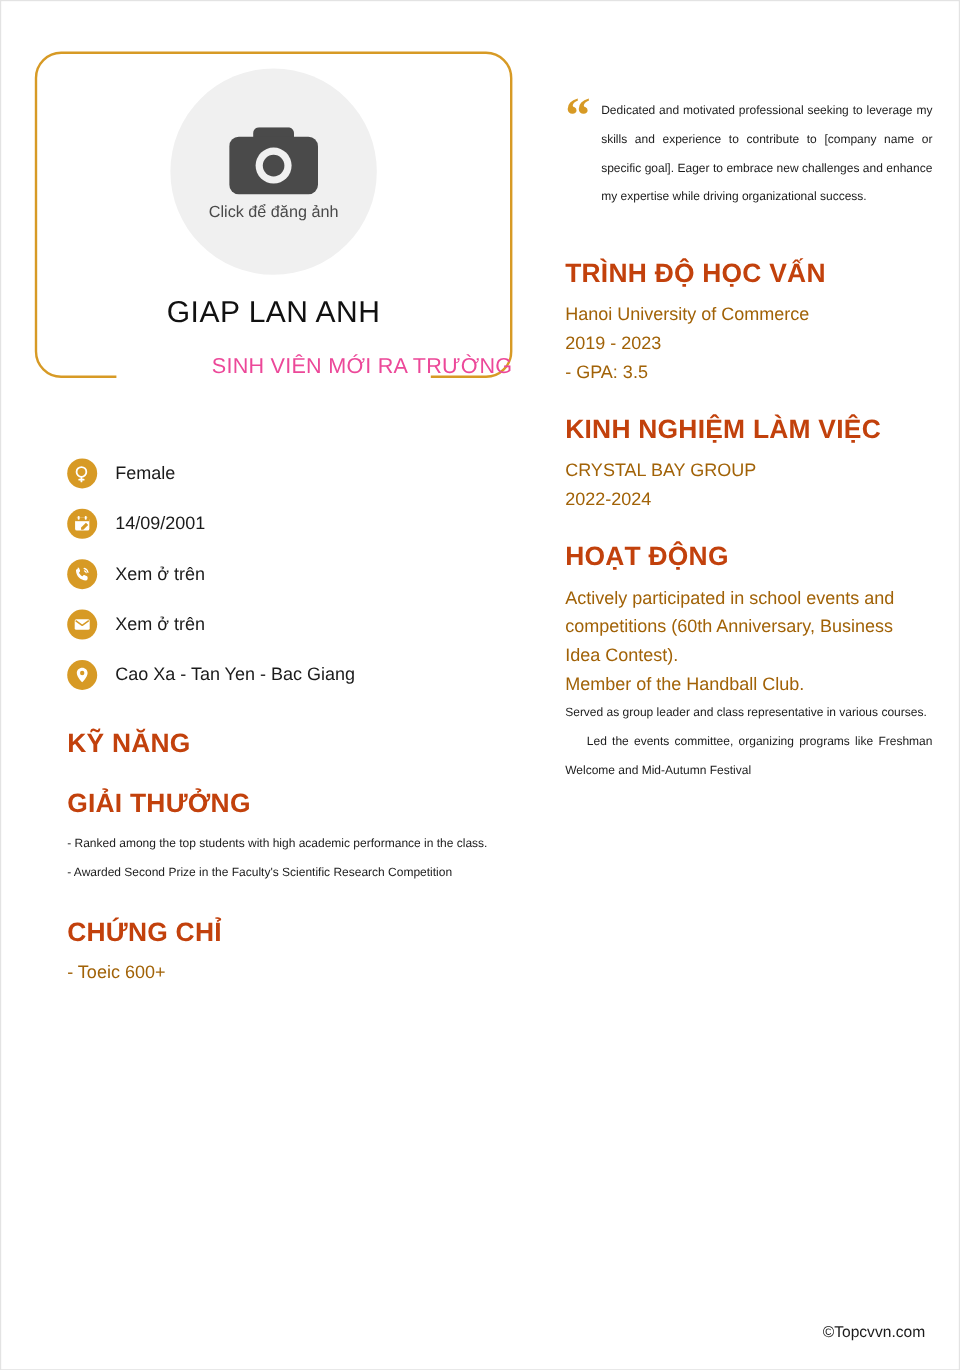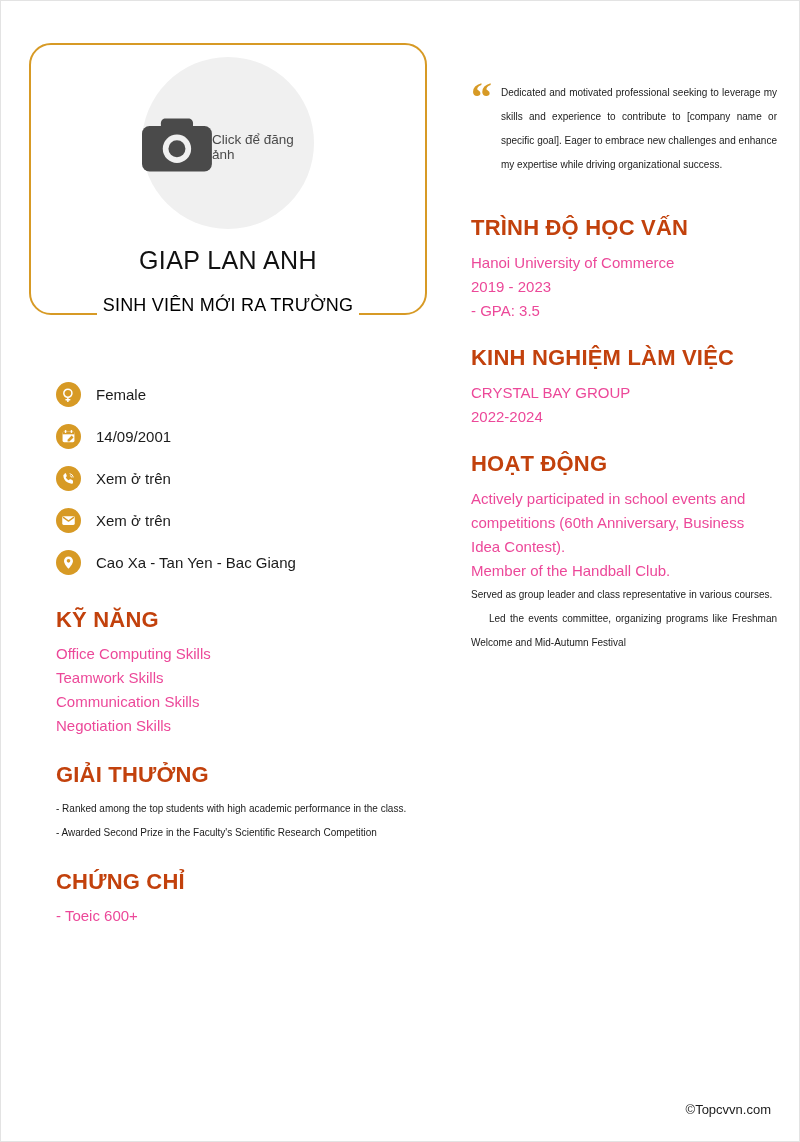"Click để đăng ảnh" .photo-circle { flex-direction: row -> column }
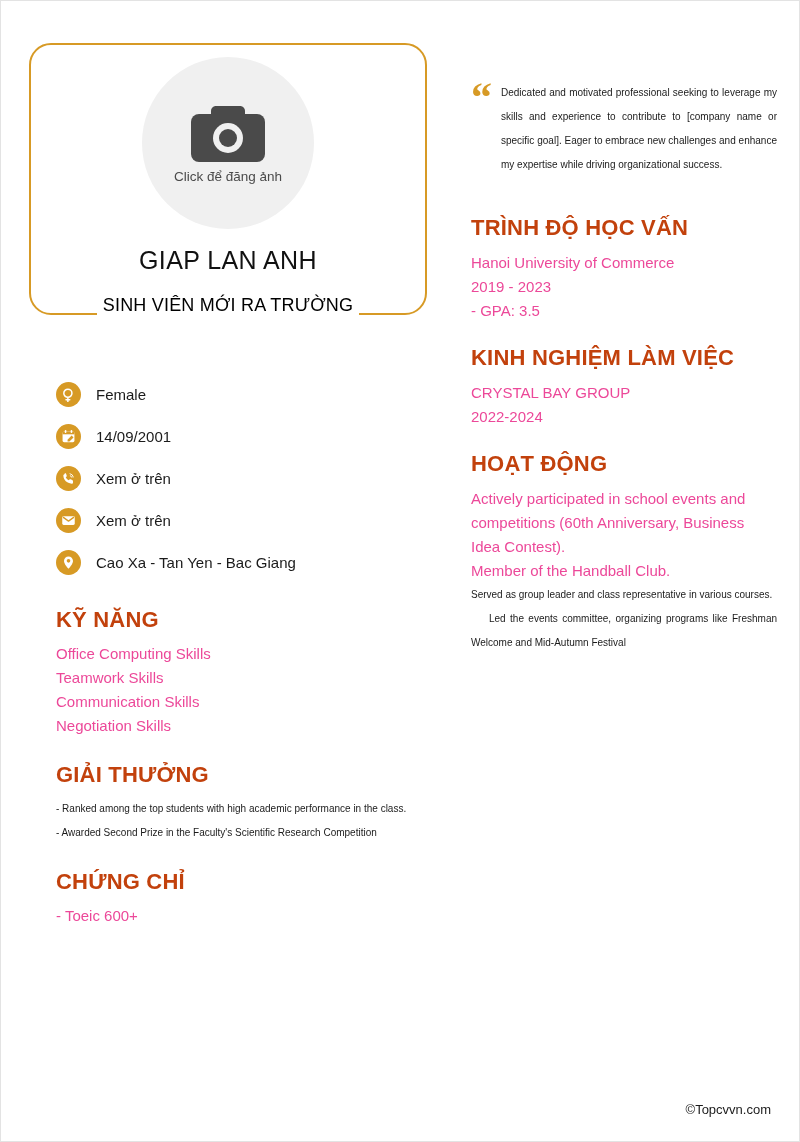"Hanoi University of Commerce" .line { color: #ec4899 -> #a16207 }
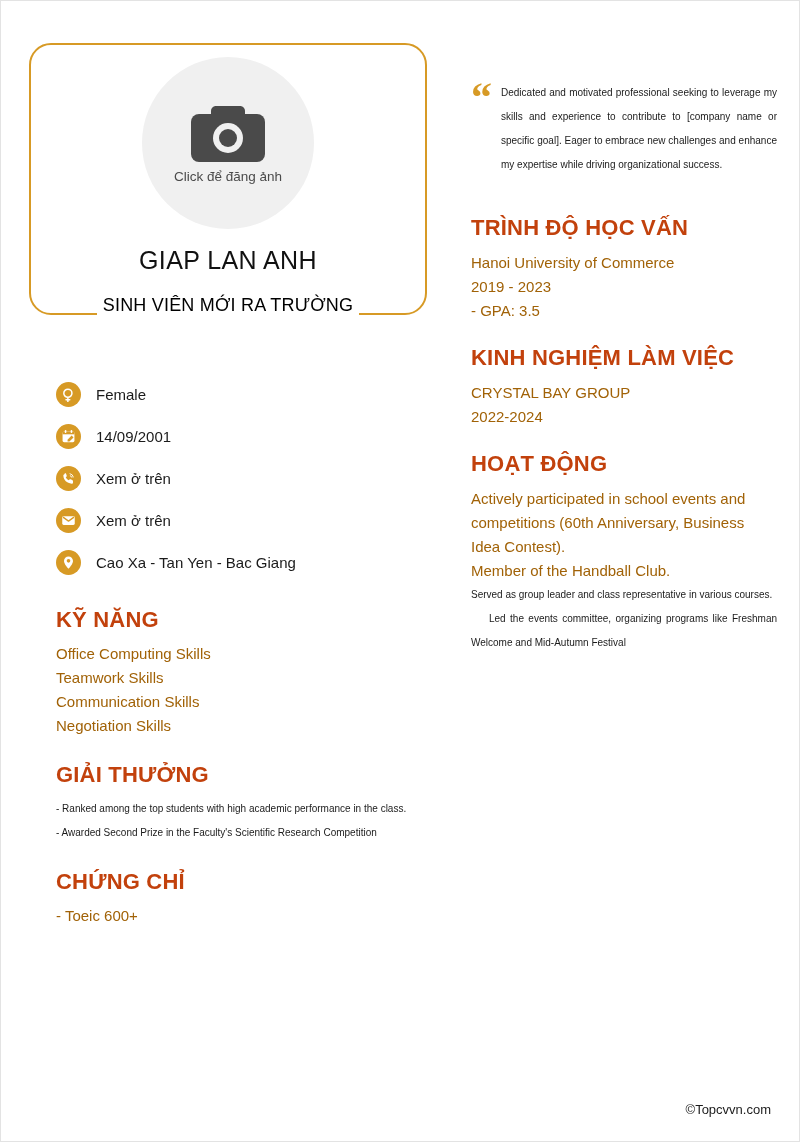"SINH VIÊN MỚI RA TRƯỜNG" .cv-role { color: #000000 -> #ec4899; text-align: center -> right }
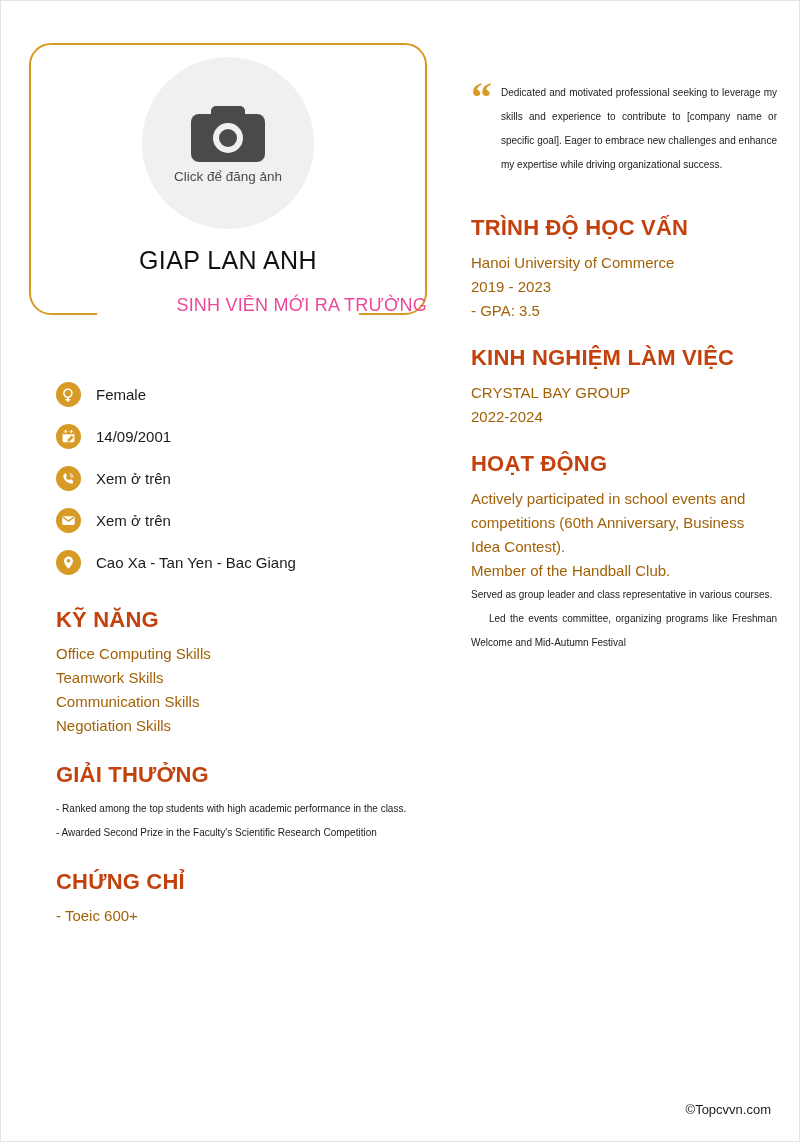"Office Computing Skills" div { html: <div> <div>Office Computing Skills</div> <div>Teamwork Skills</div> <div>Communication Skills</div> <div>Negotiation Skills</div> </div> -> none }
